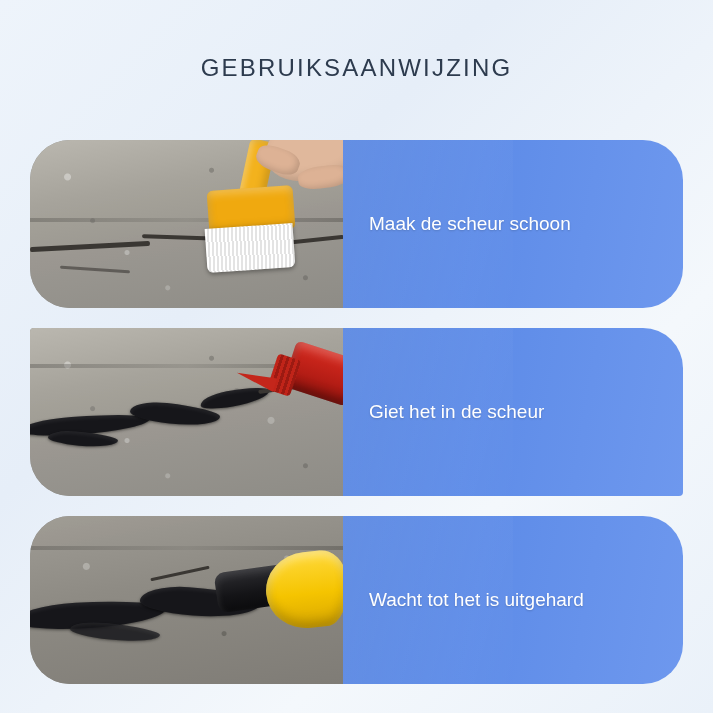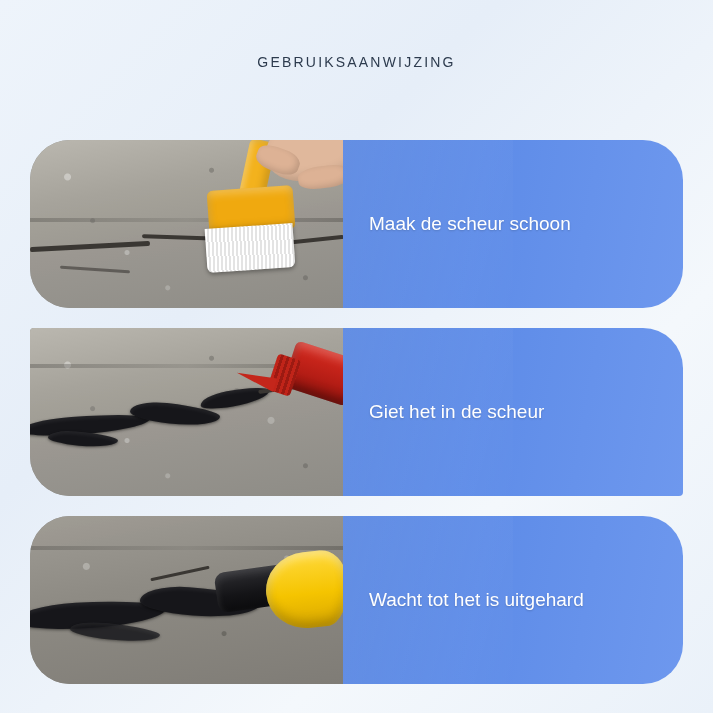"GEBRUIKSAANWIJZING" .title { font-size: 14px -> 24px }
